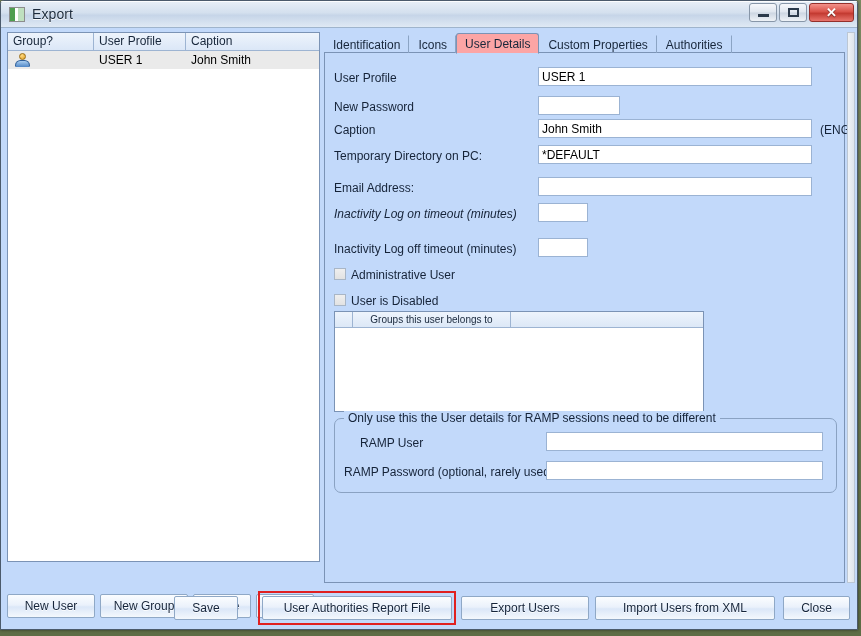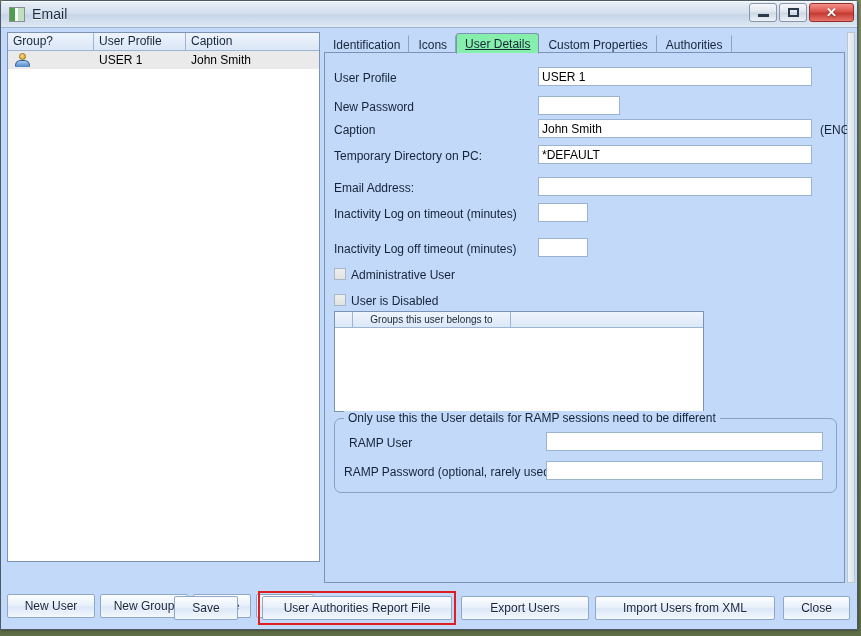"Email" span { text: Email -> Export }
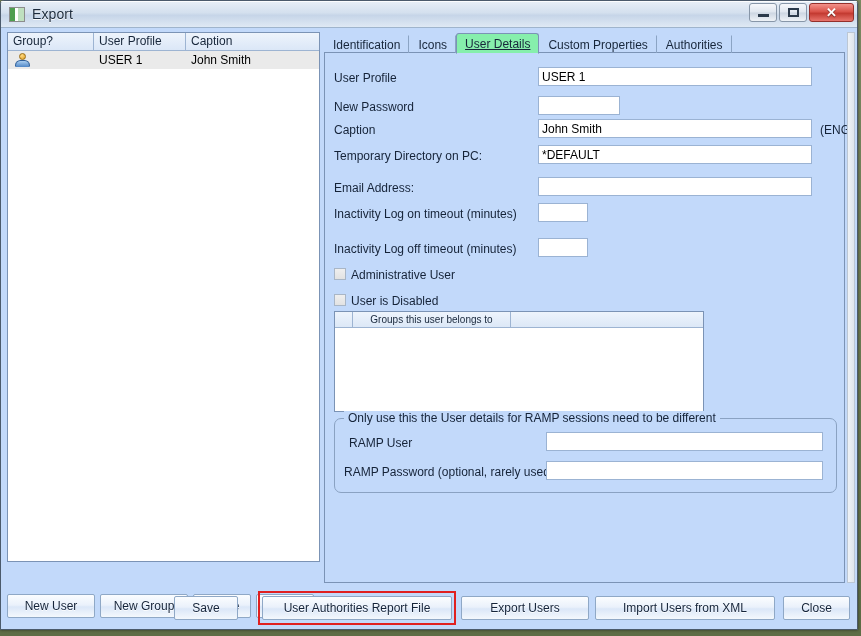"User Details" .tab.active { background: #86efac -> #fca5a5; text-decoration: underline -> none }
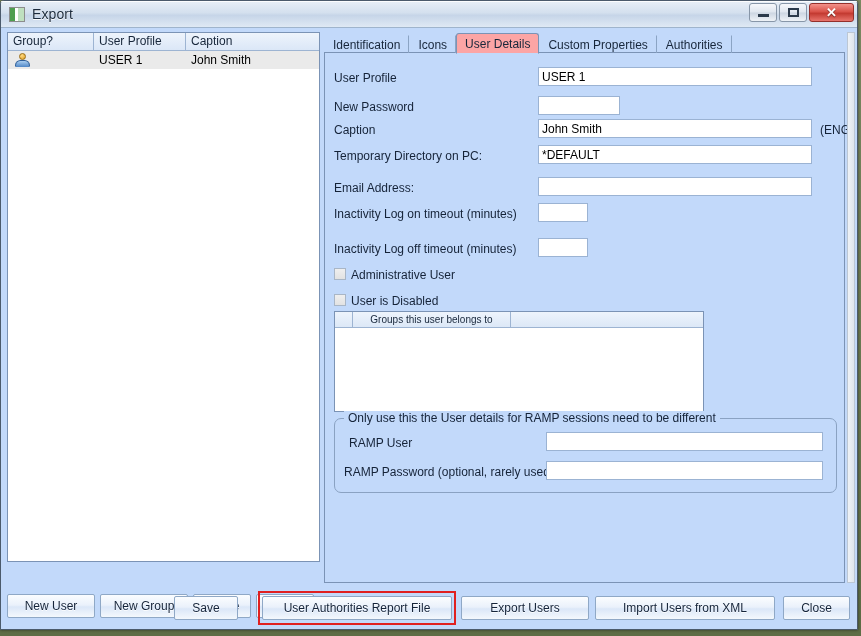"Inactivity Log on timeout (minutes)" span.lbl { font-style: none -> italic }
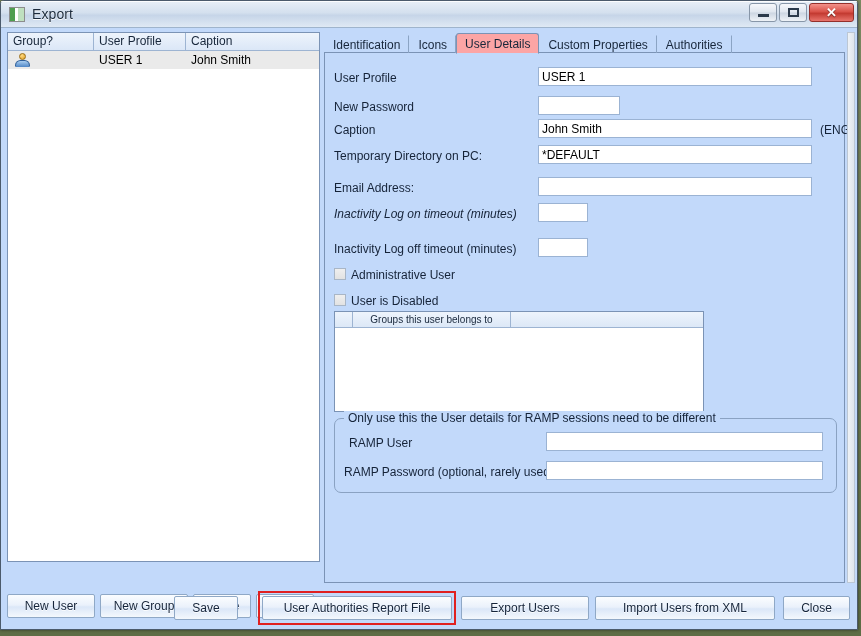"RAMP User" span.lbl { left: 14px -> 25px }
